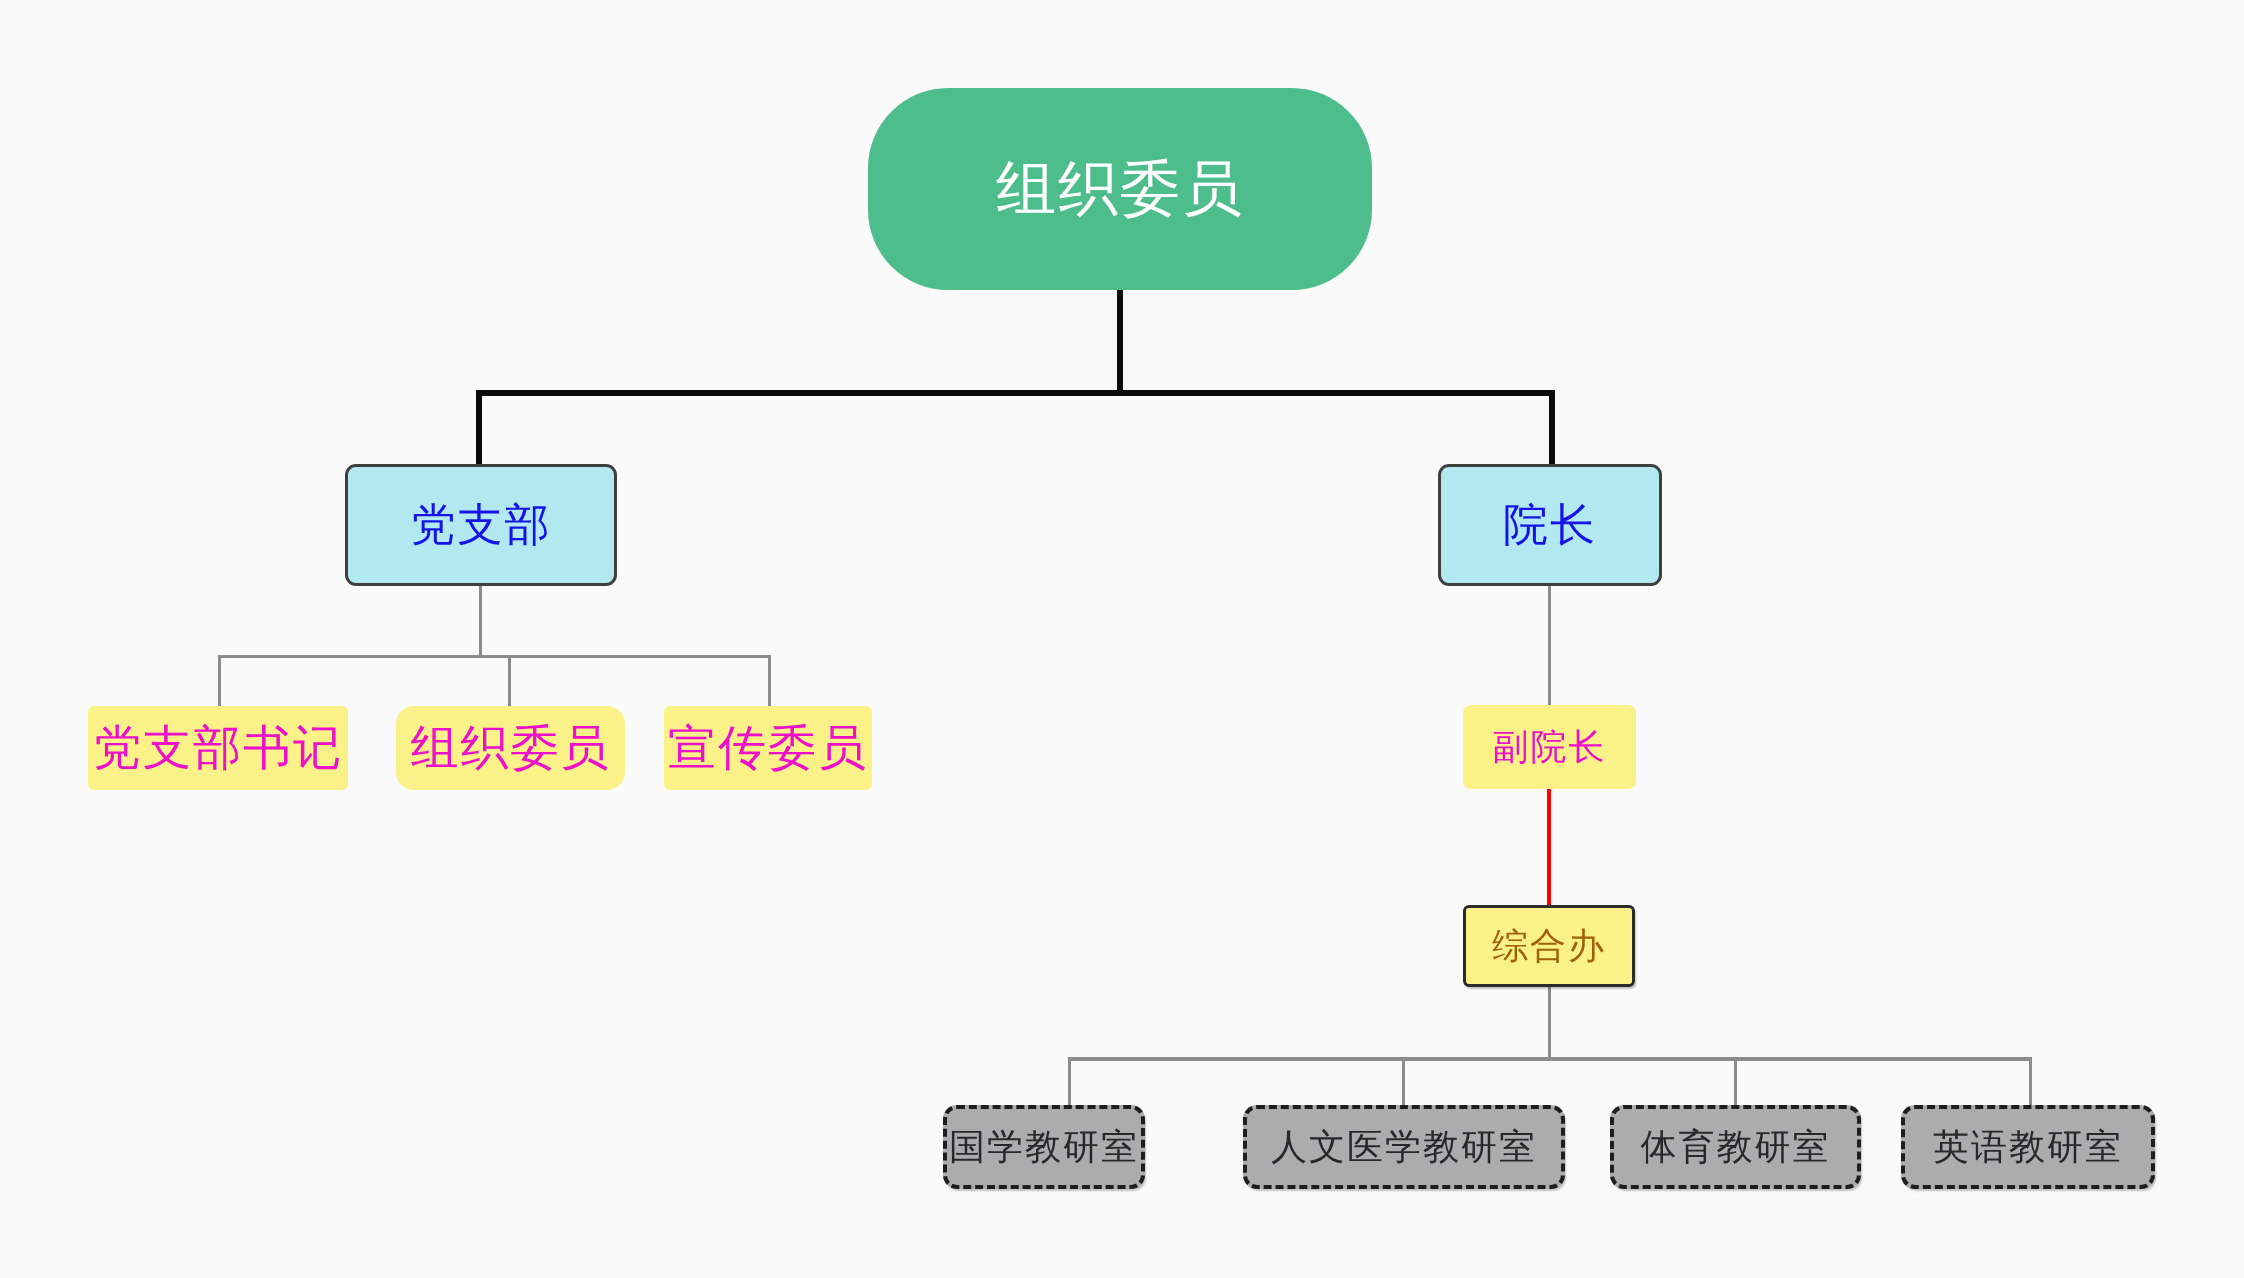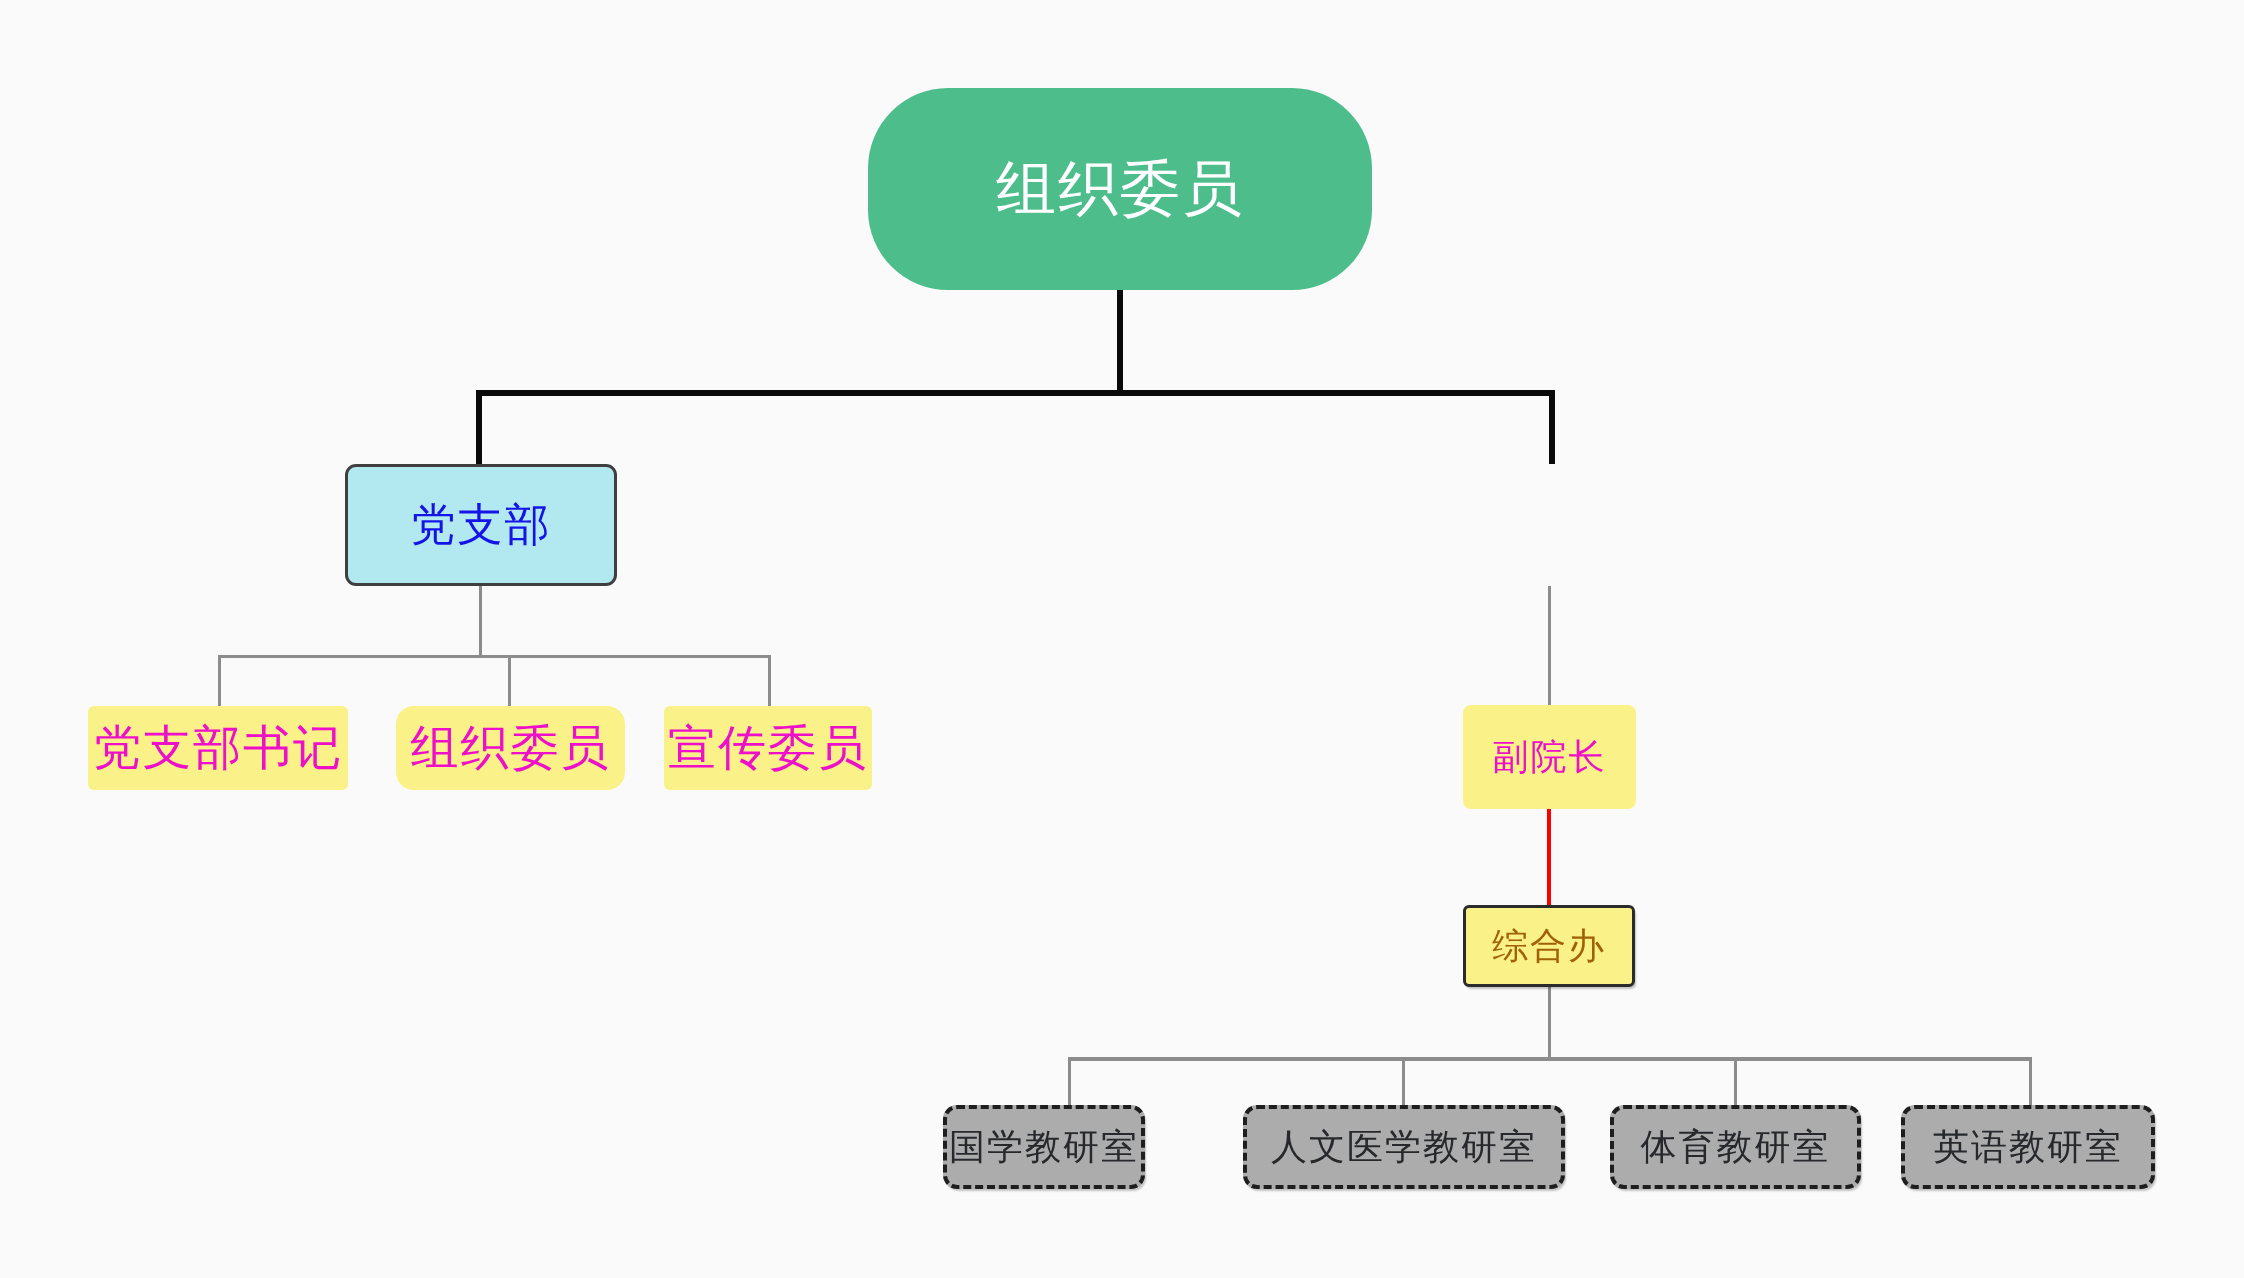"院长" div.node { html: none -> <div>院长</div> }
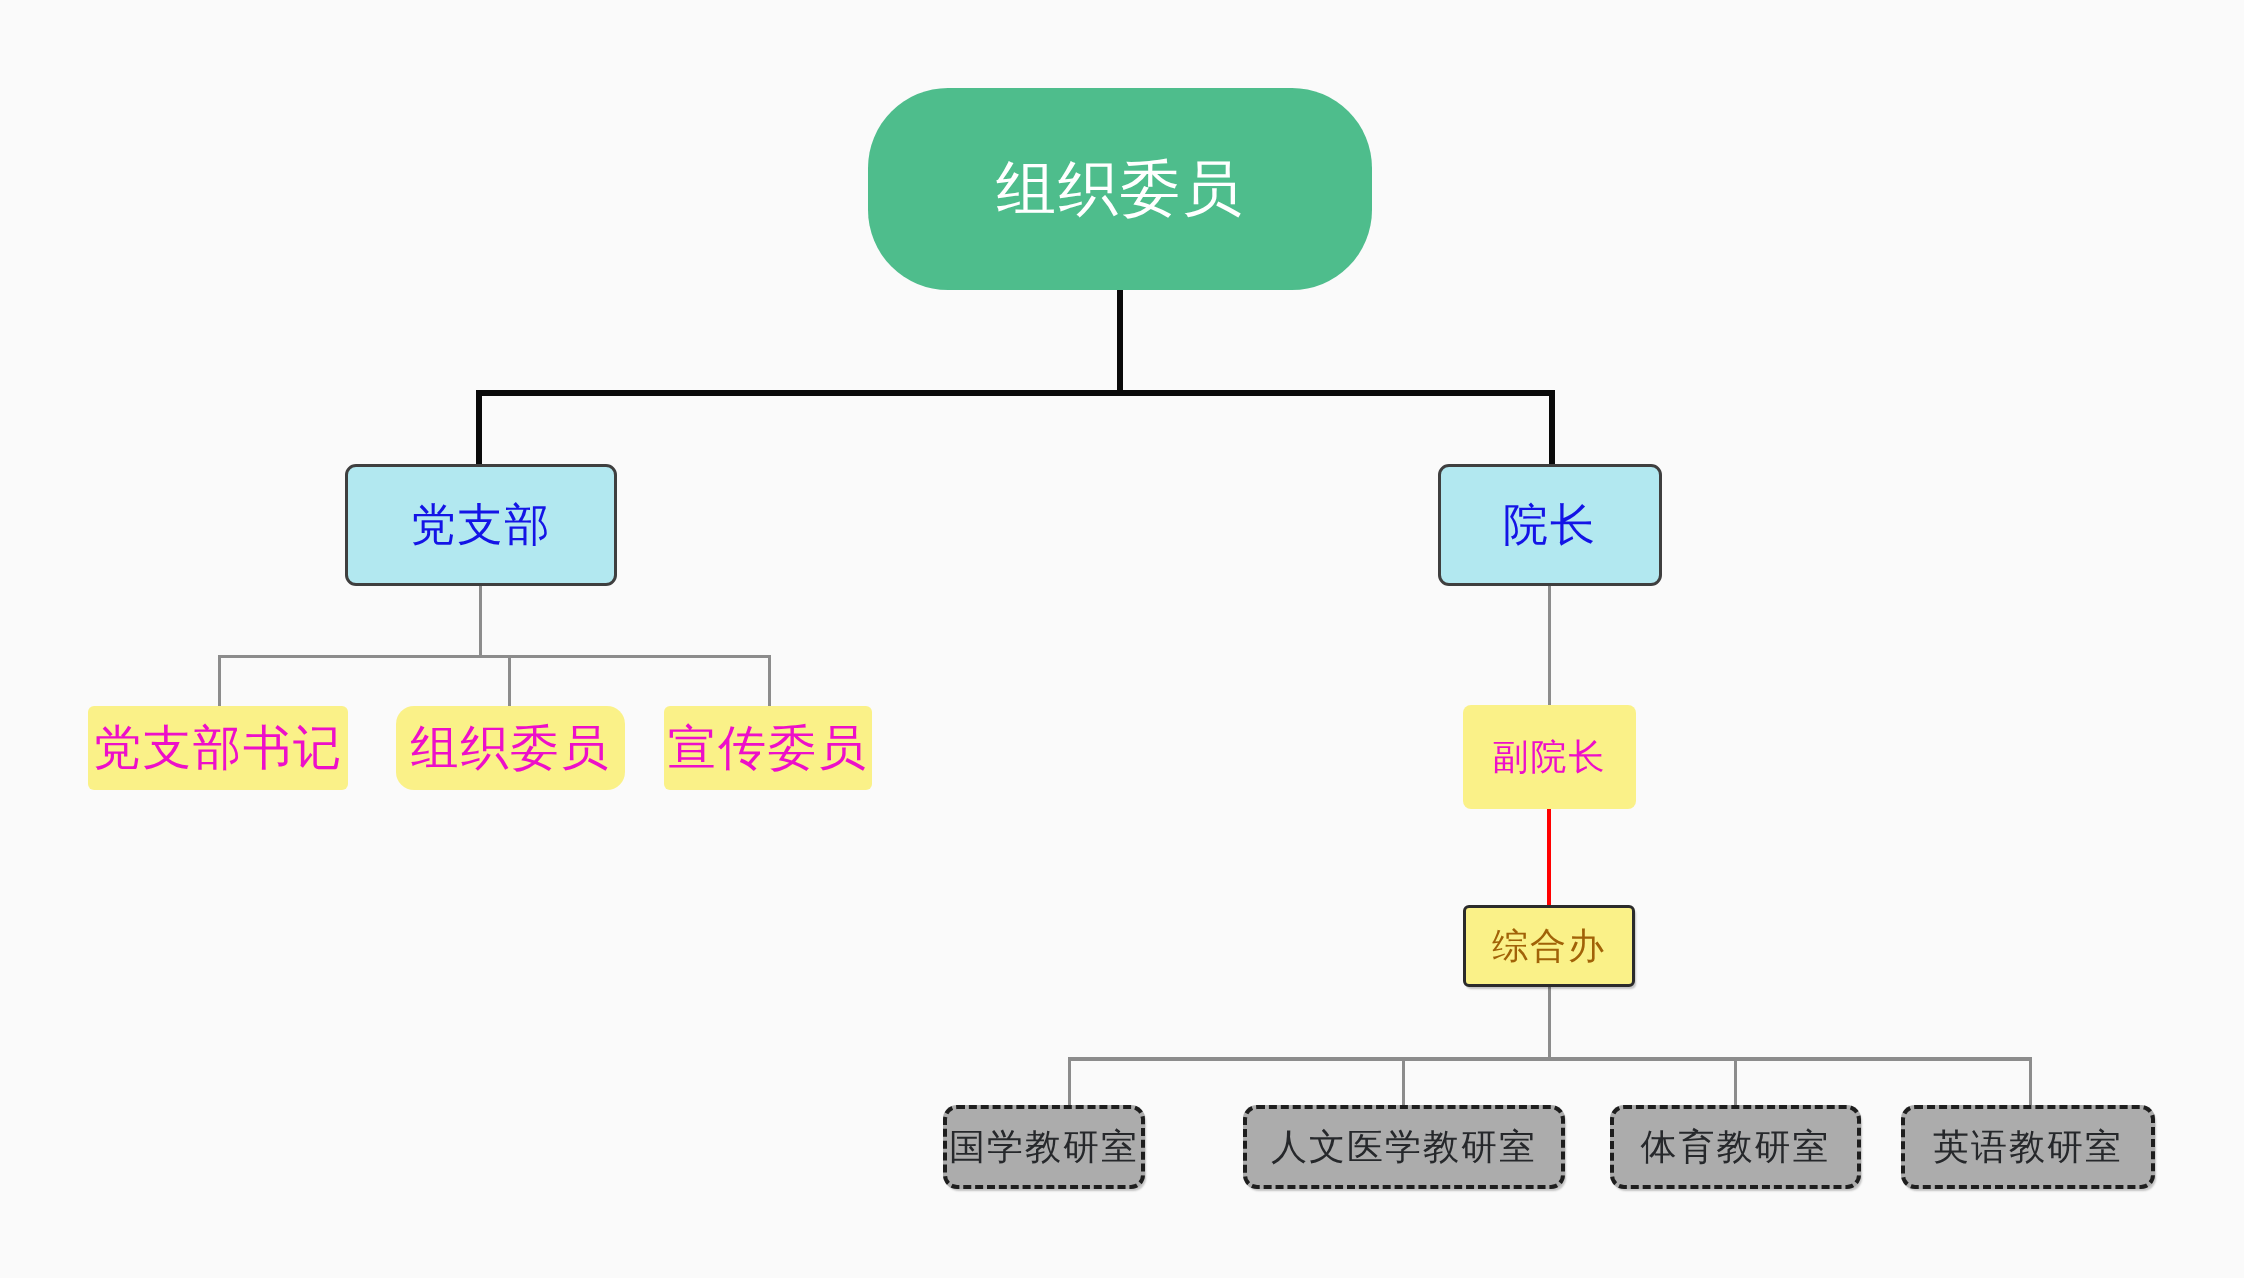"副院长" #n-vice-dean { height: 104px -> 84px }
